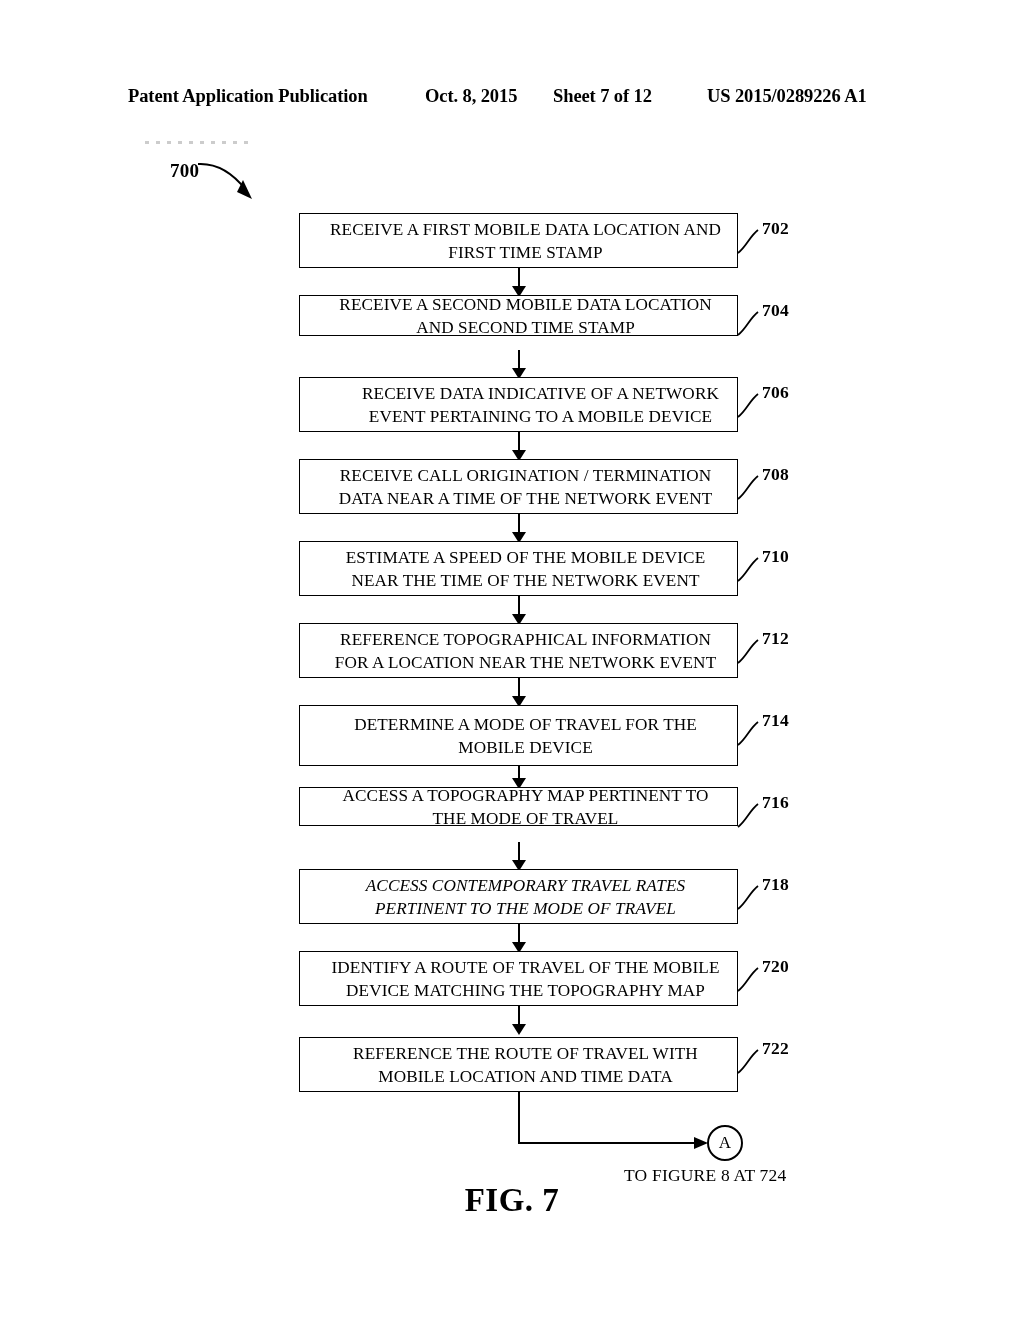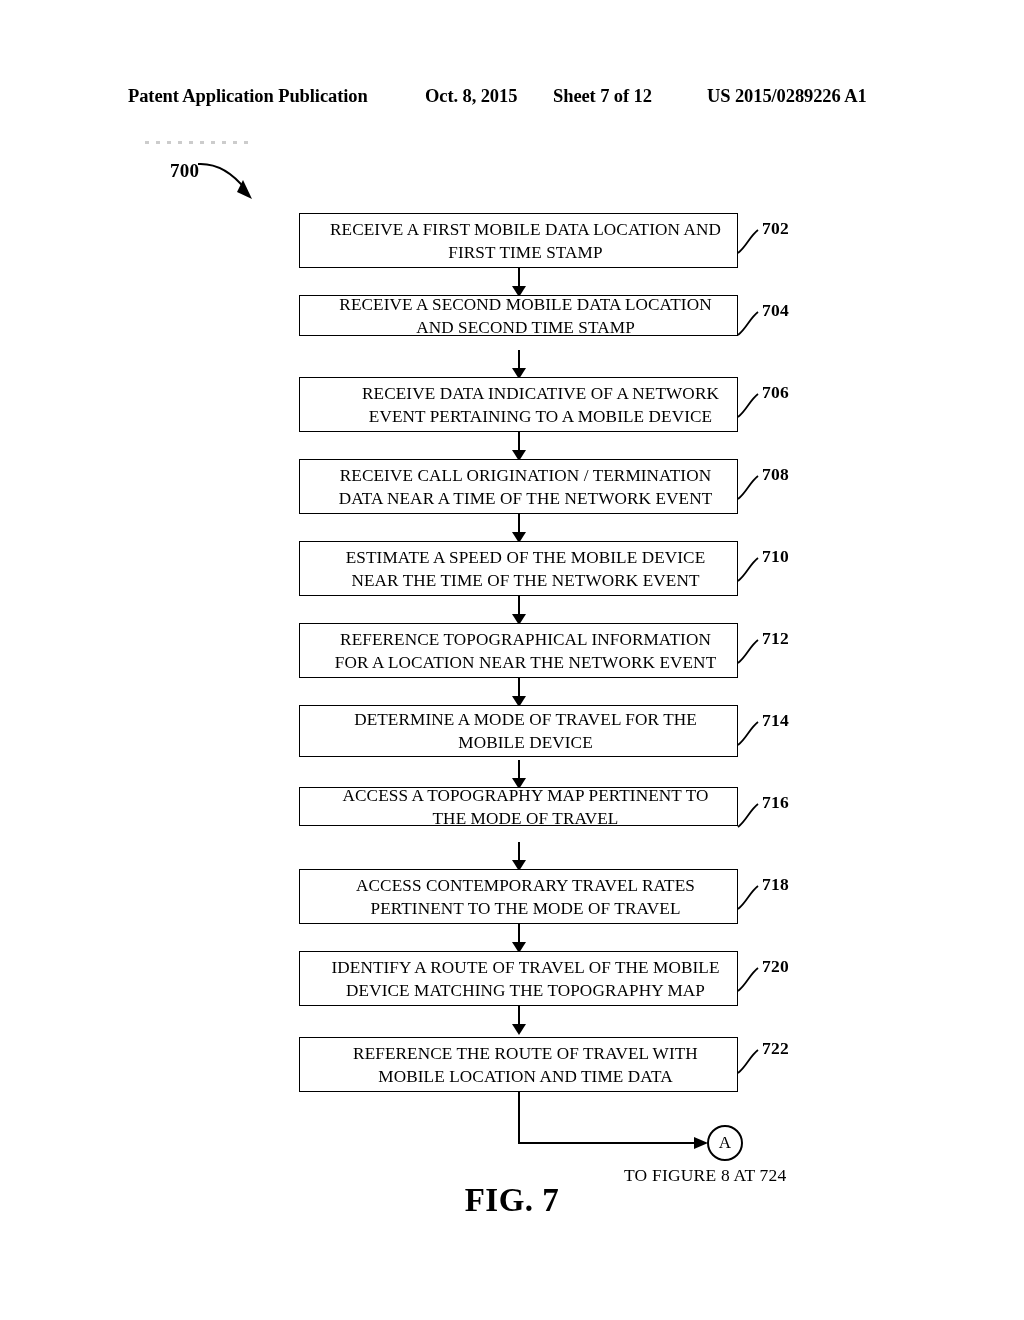"DETERMINE A MODE OF TRAVEL" div.flow-box { height: 52px -> 61px }
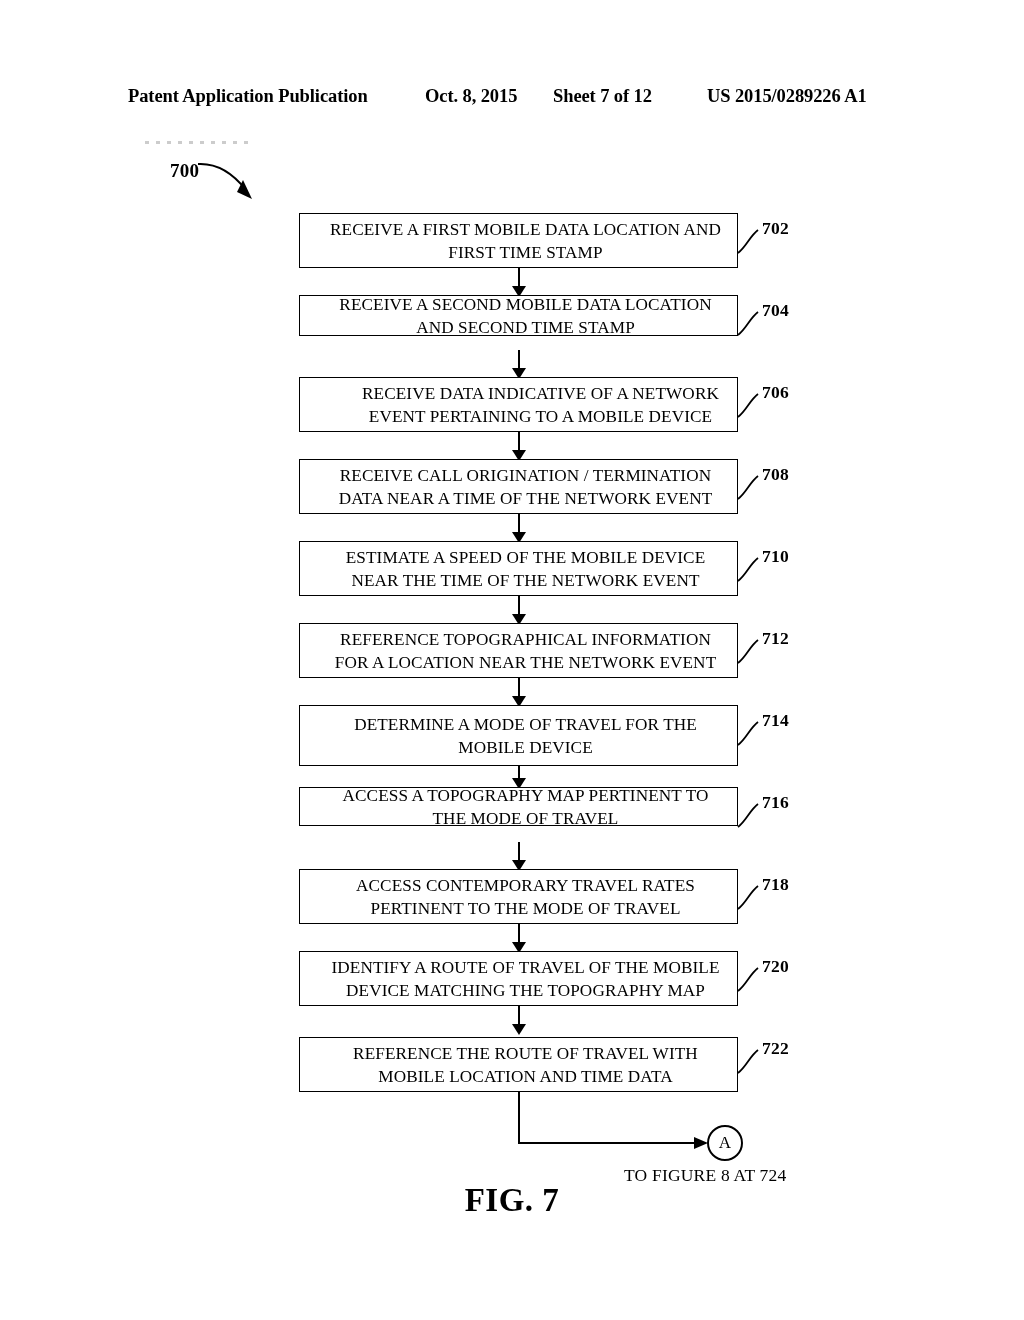"ACCESS CONTEMPORARY TRAVEL RATES" div.flow-box { font-style: none -> italic }
